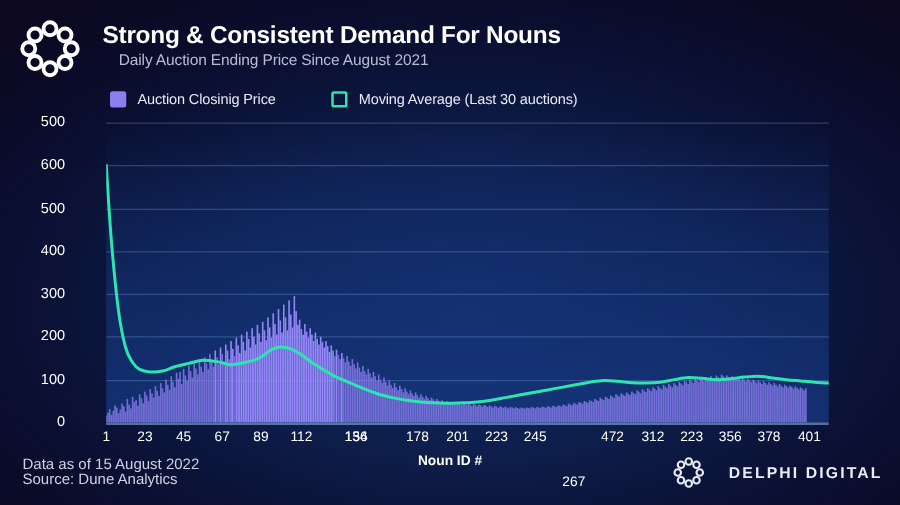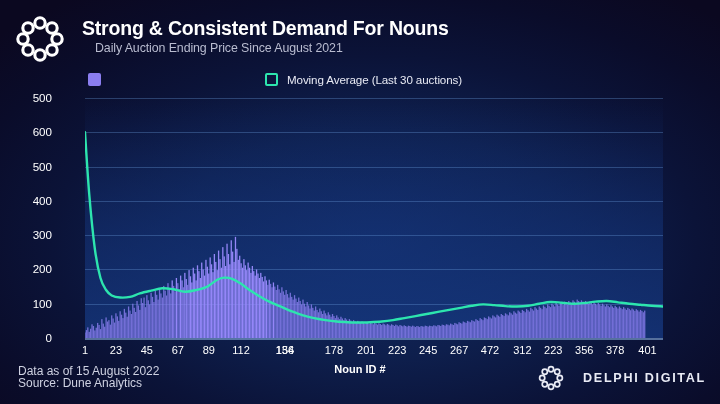"Auction Closinig Price" span.legend-label { html: none -> <span>Auction Closinig Price</span> }
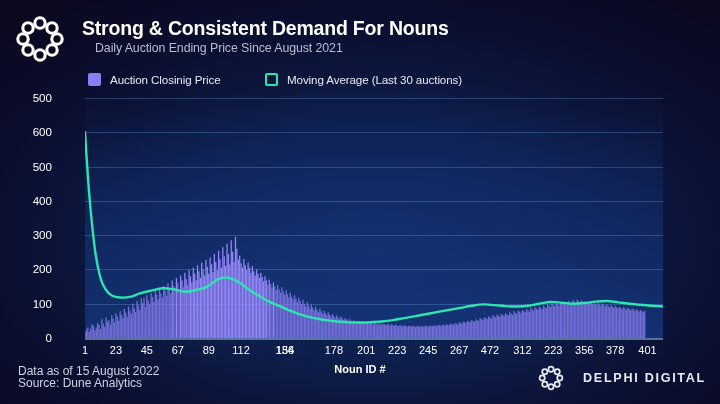"267" div.xtick { margin-top: none -> 36px }
